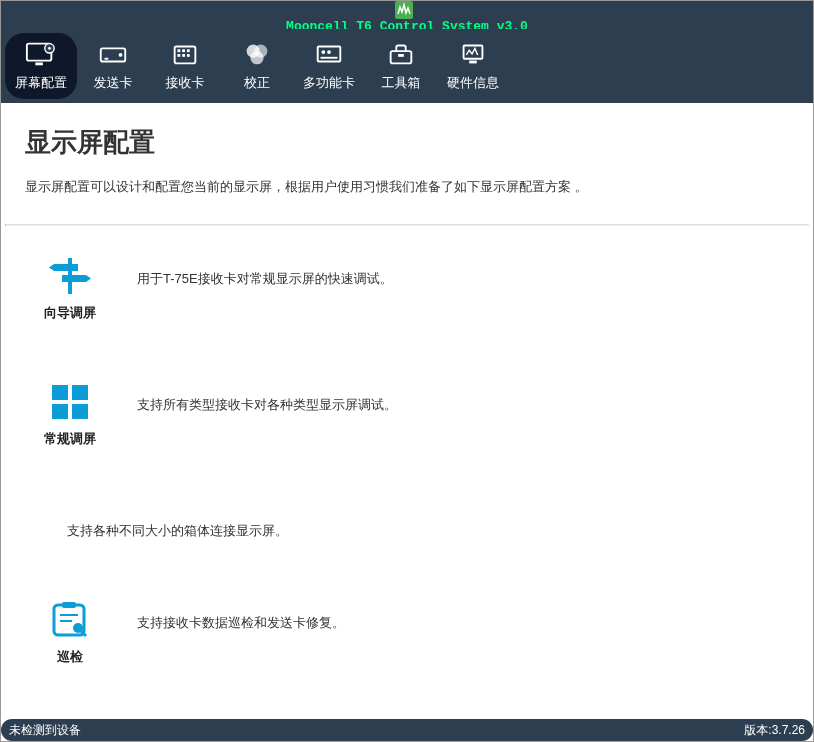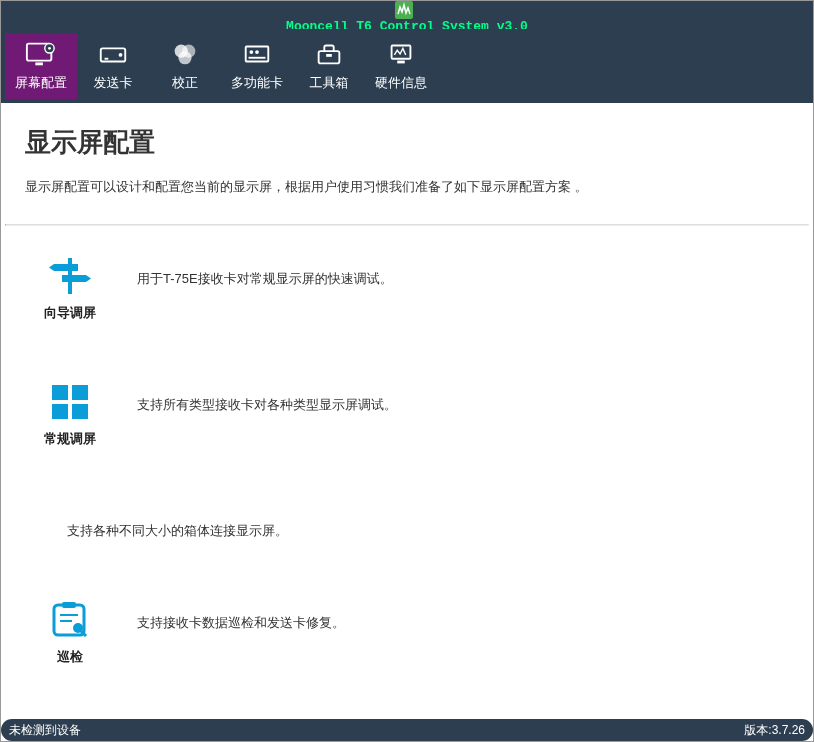"屏幕配置" .toolbar-btn.active { background: #701a75 -> #0f172a; border-radius: none -> 19px }
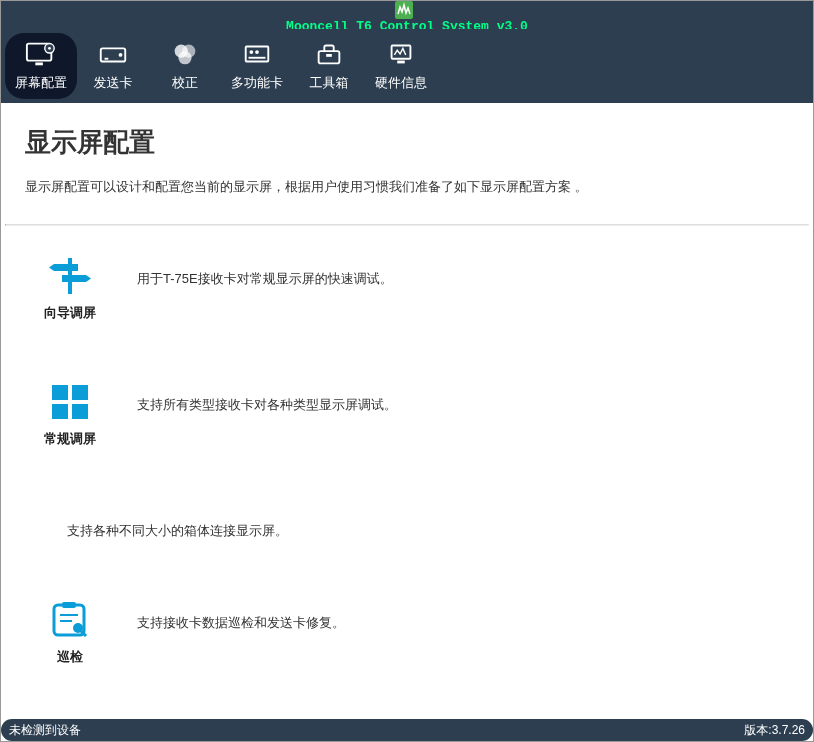"接收卡" div.toolbar-btn { html: none -> <div> <span> <svg> <rect></rect> <rect></rect> <rect></rect> <rect></rect> <rect></rect> <rect></rect> <rect></rect> </svg> </span> <span>接收卡</span> </div> }
